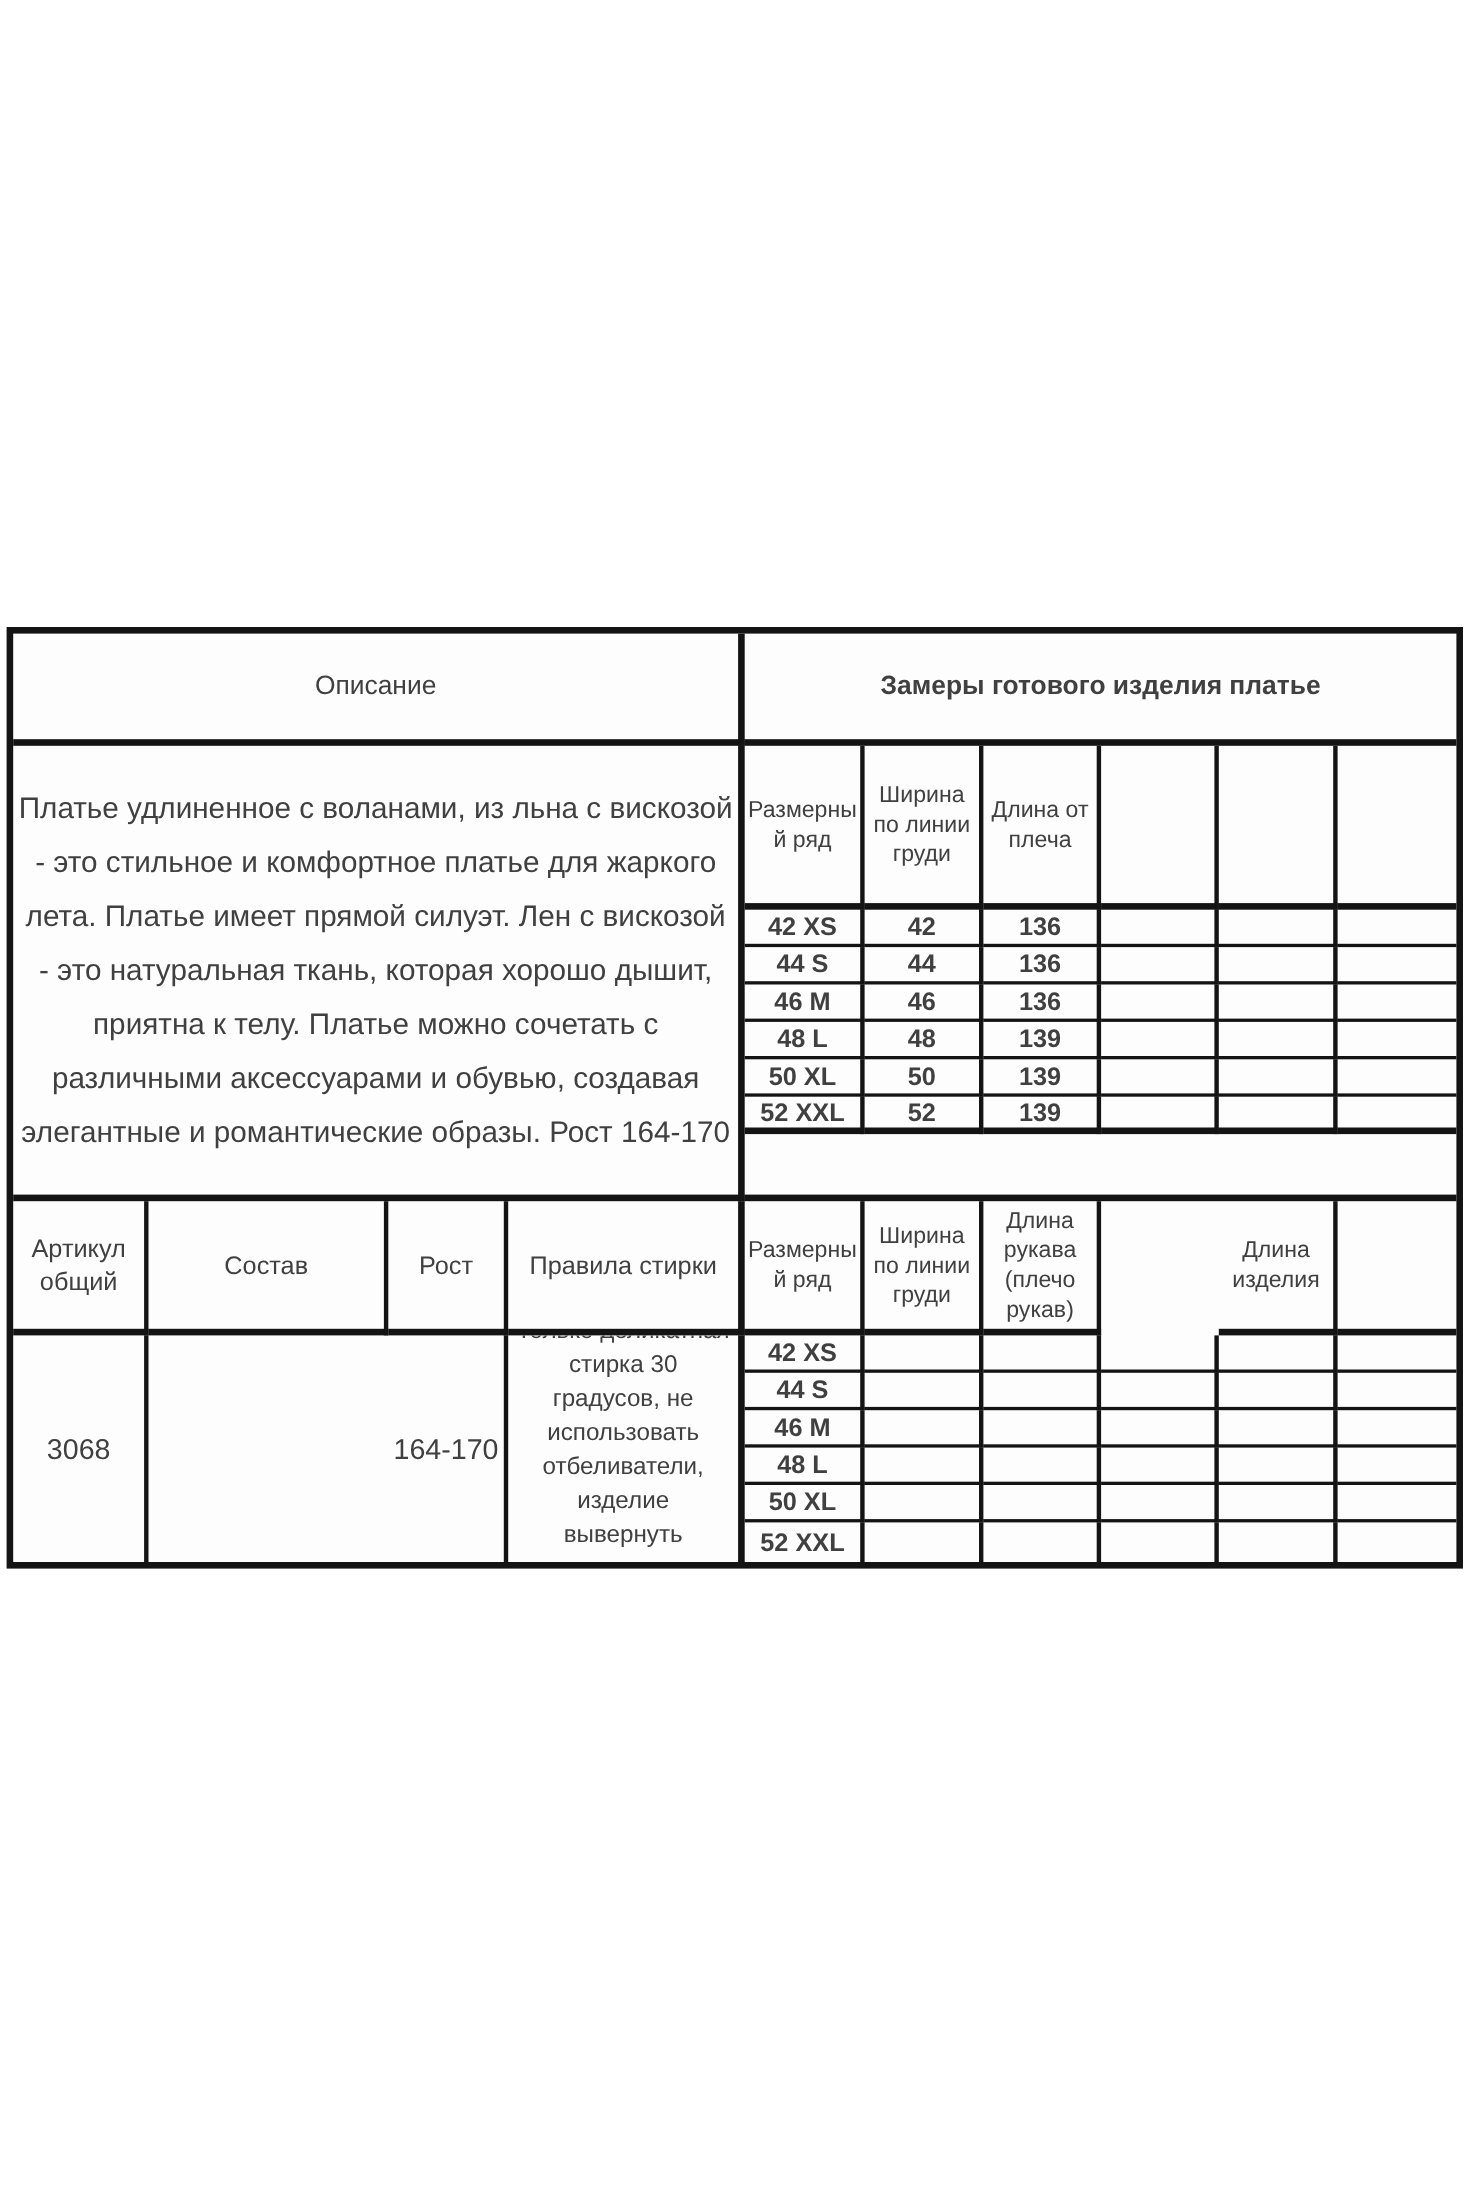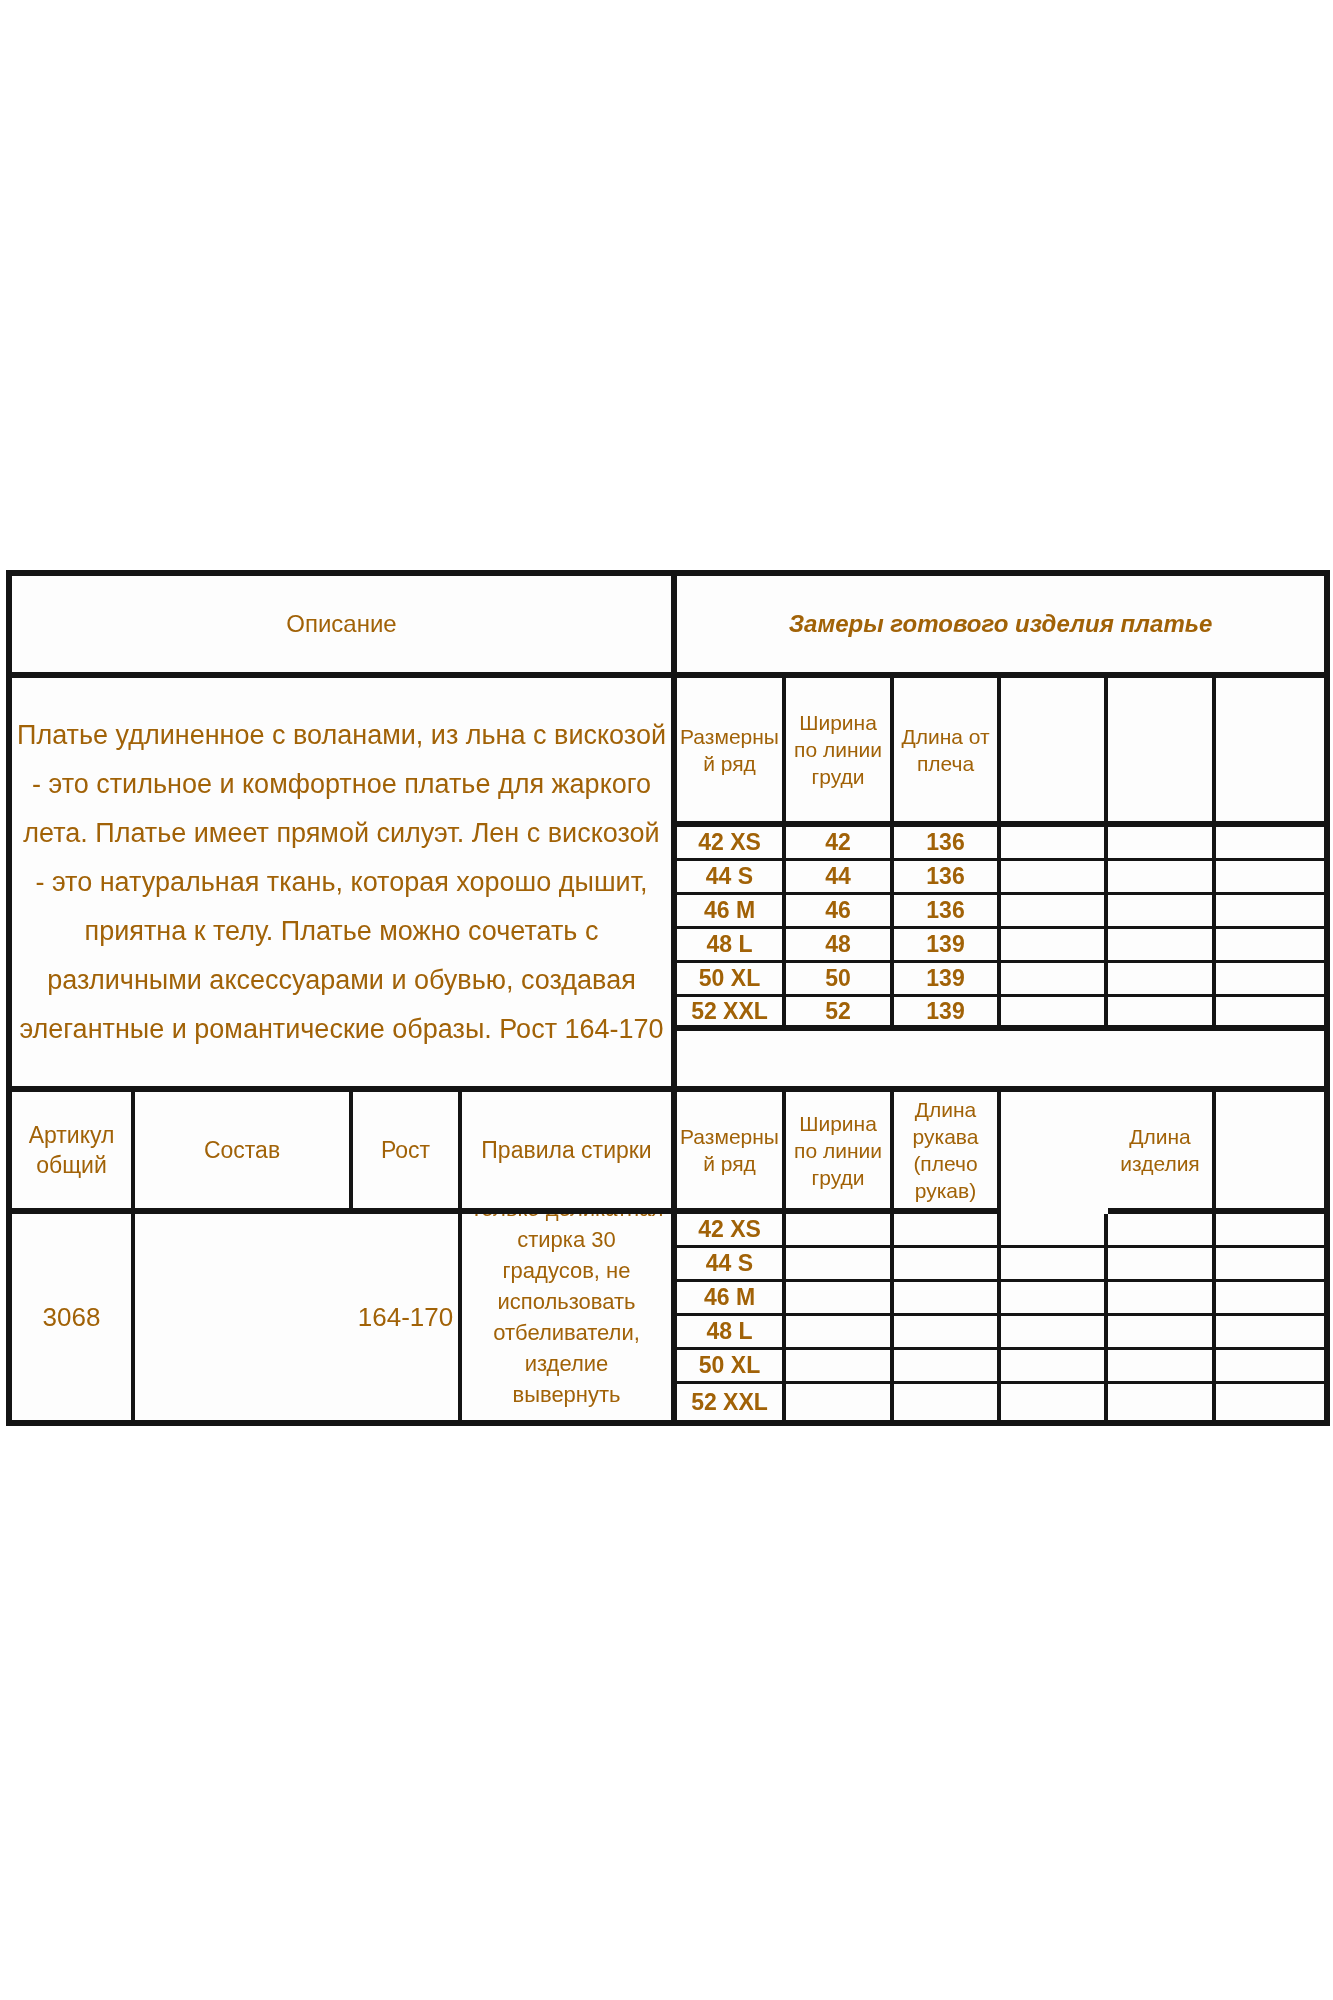"Описание" .page { color: #a16207 -> #404040 }
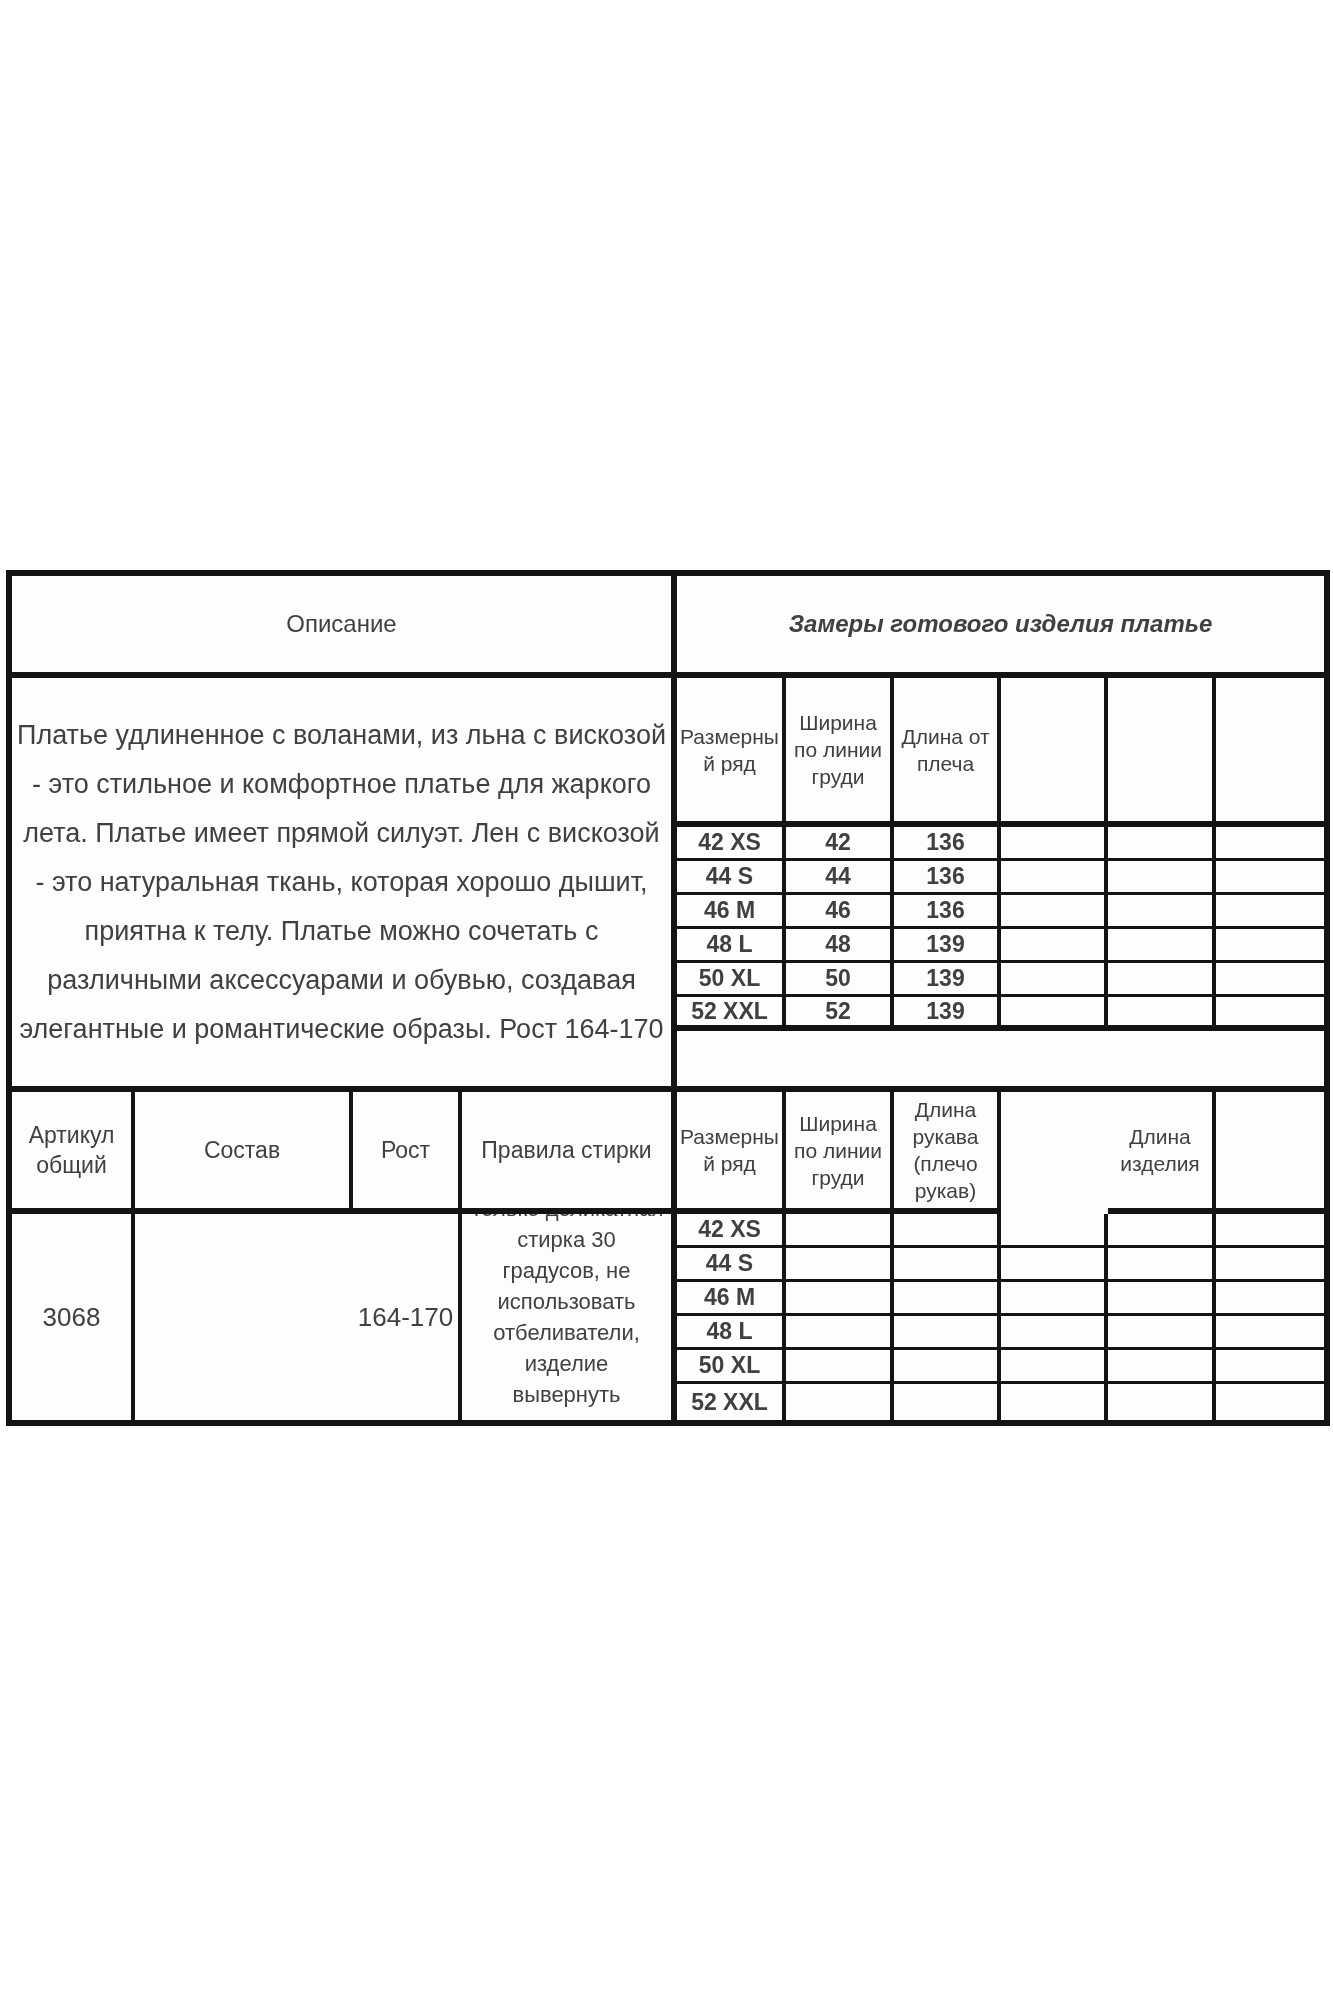"Замеры готового изделия платье" .br0 { font-style: italic -> none }
